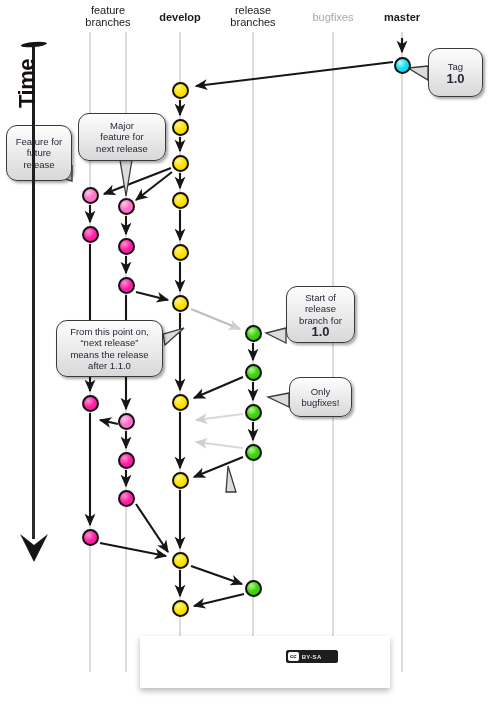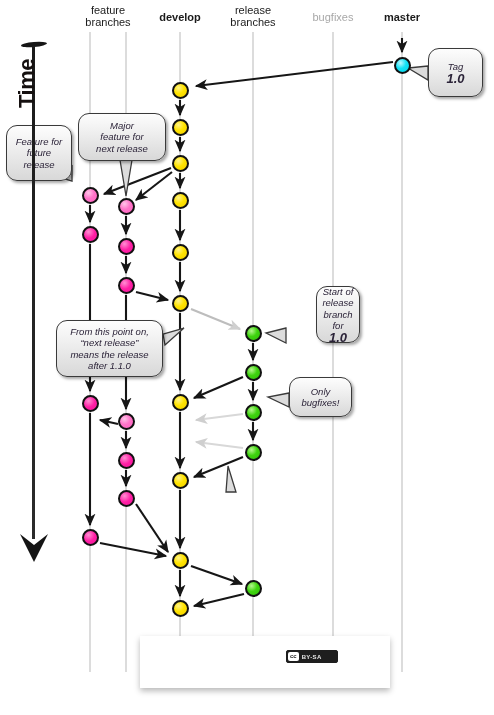"Tag" .callout { font-style: italic -> none }
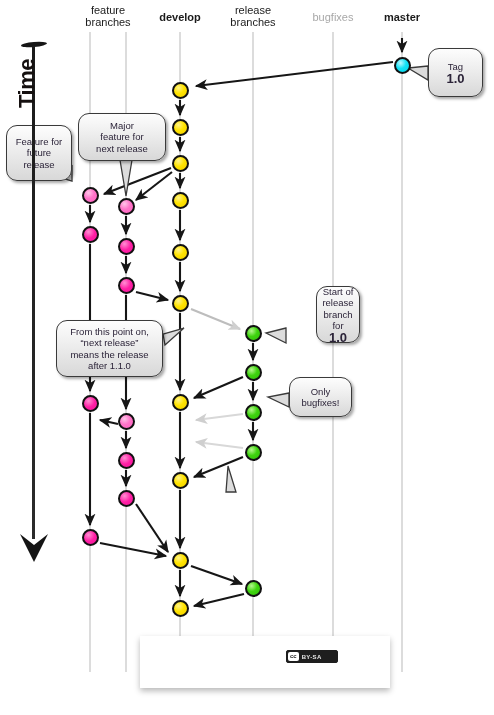"Start of" div.callout { margin-left: 30px -> none; width: 44px -> 69px }
